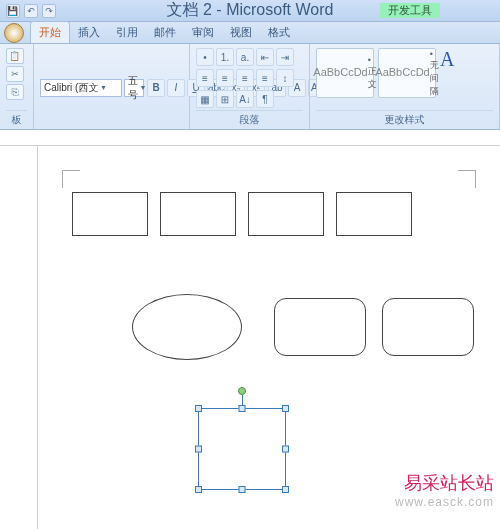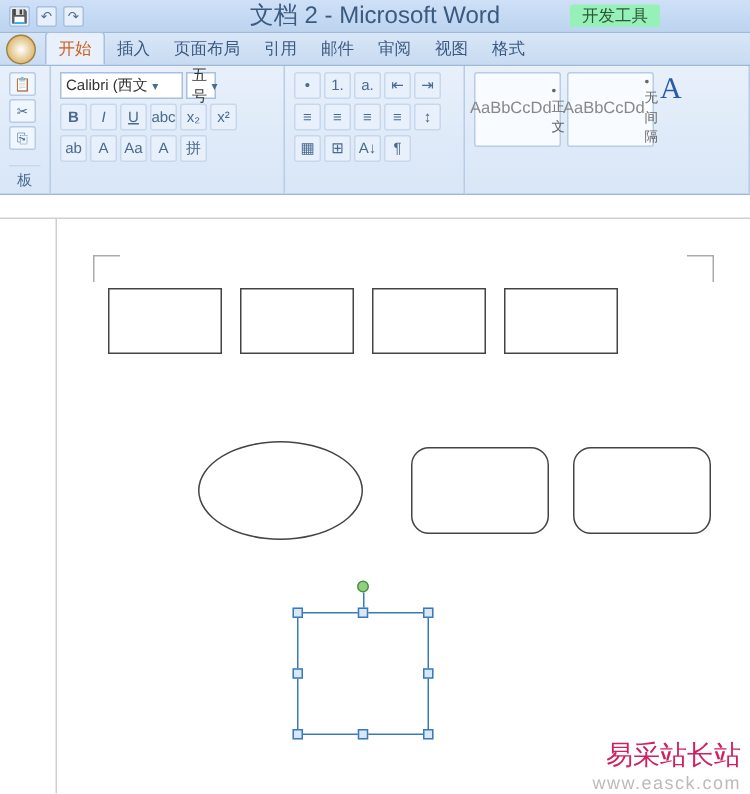"页面布局" div.tab { html: <div>页面布局</div> -> none }
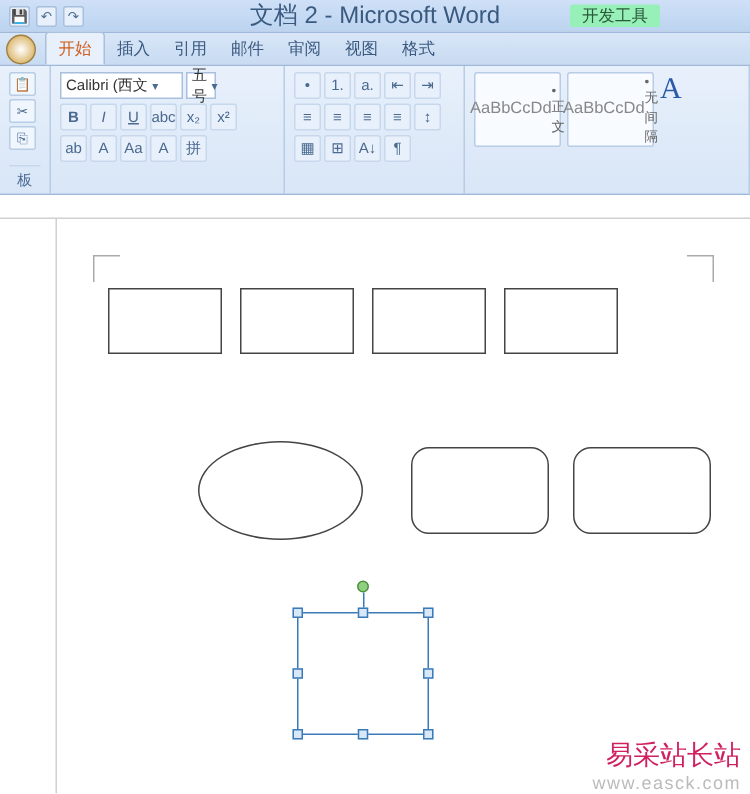"Calibri (西文" .font-area { flex-direction: column -> row }
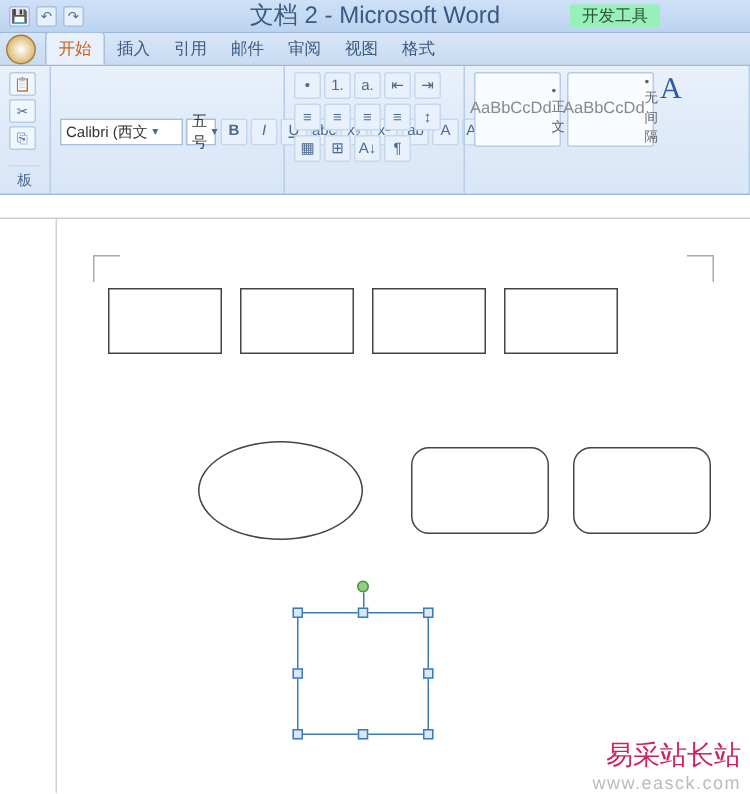"段落" div.group-label { html: none -> <div>段落</div> }
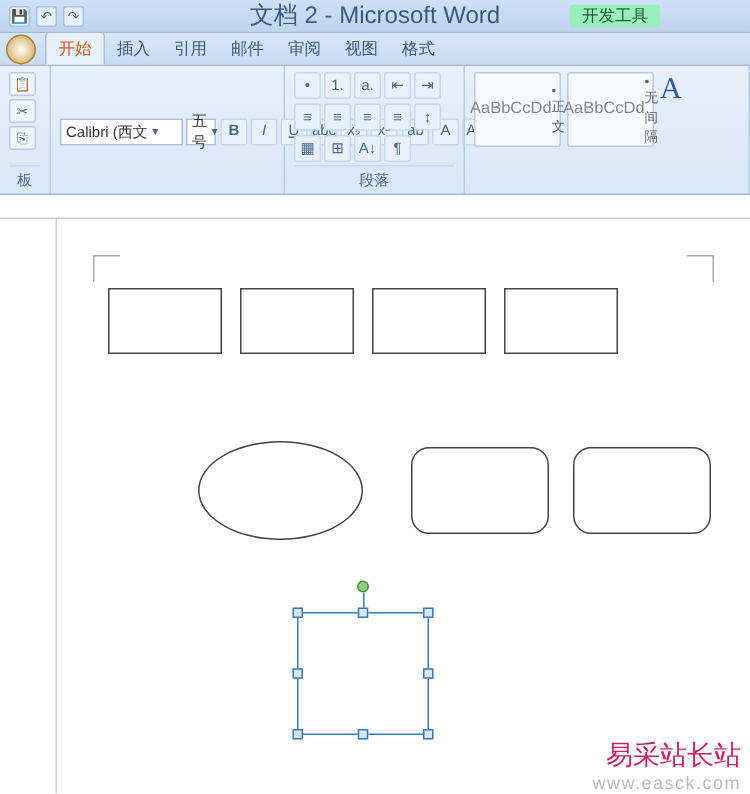"更改样式" div.group-label { html: none -> <div>更改样式</div> }
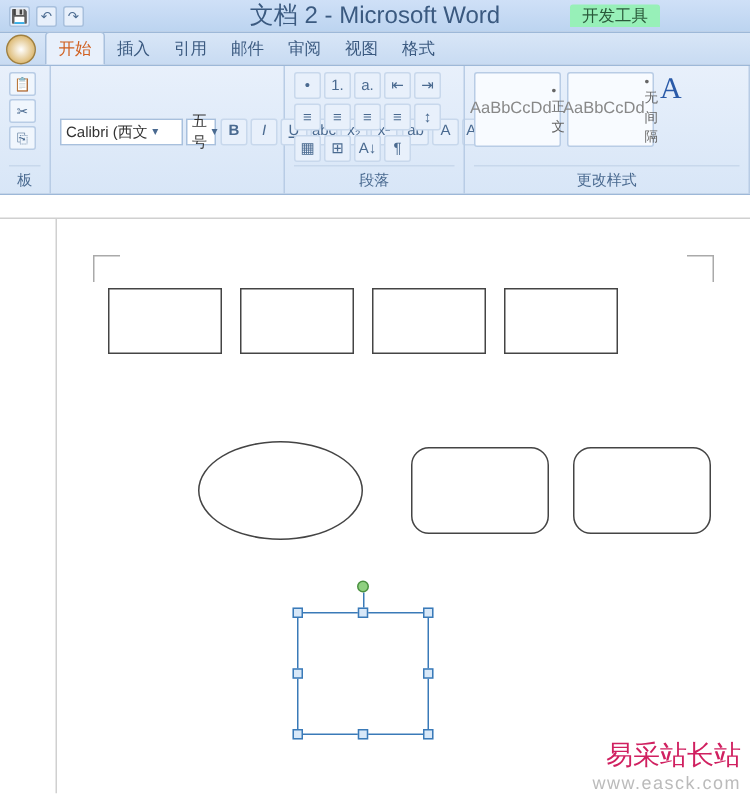"易采站长站" .watermark { bottom: 0 -> 20px }
